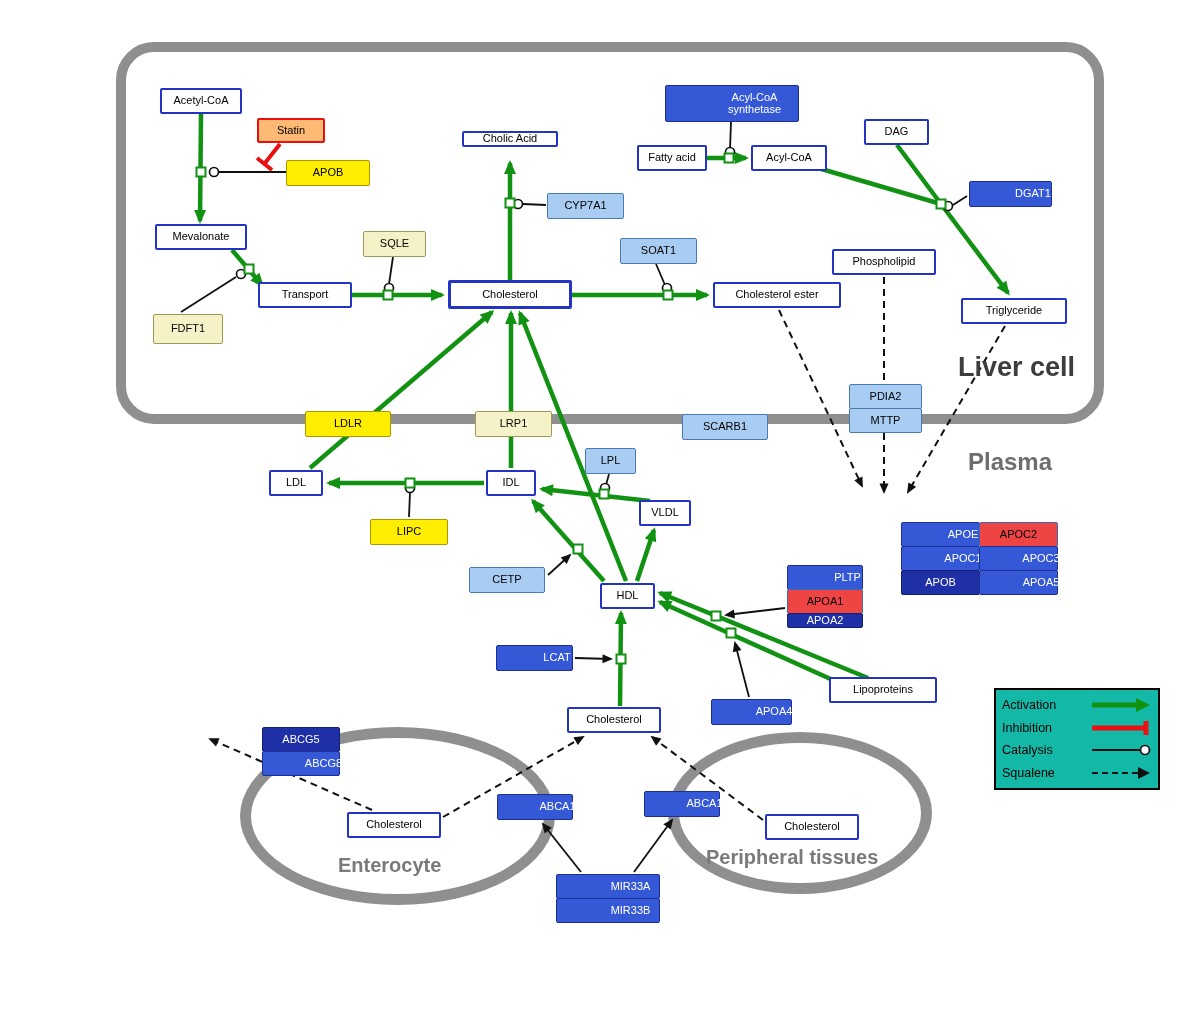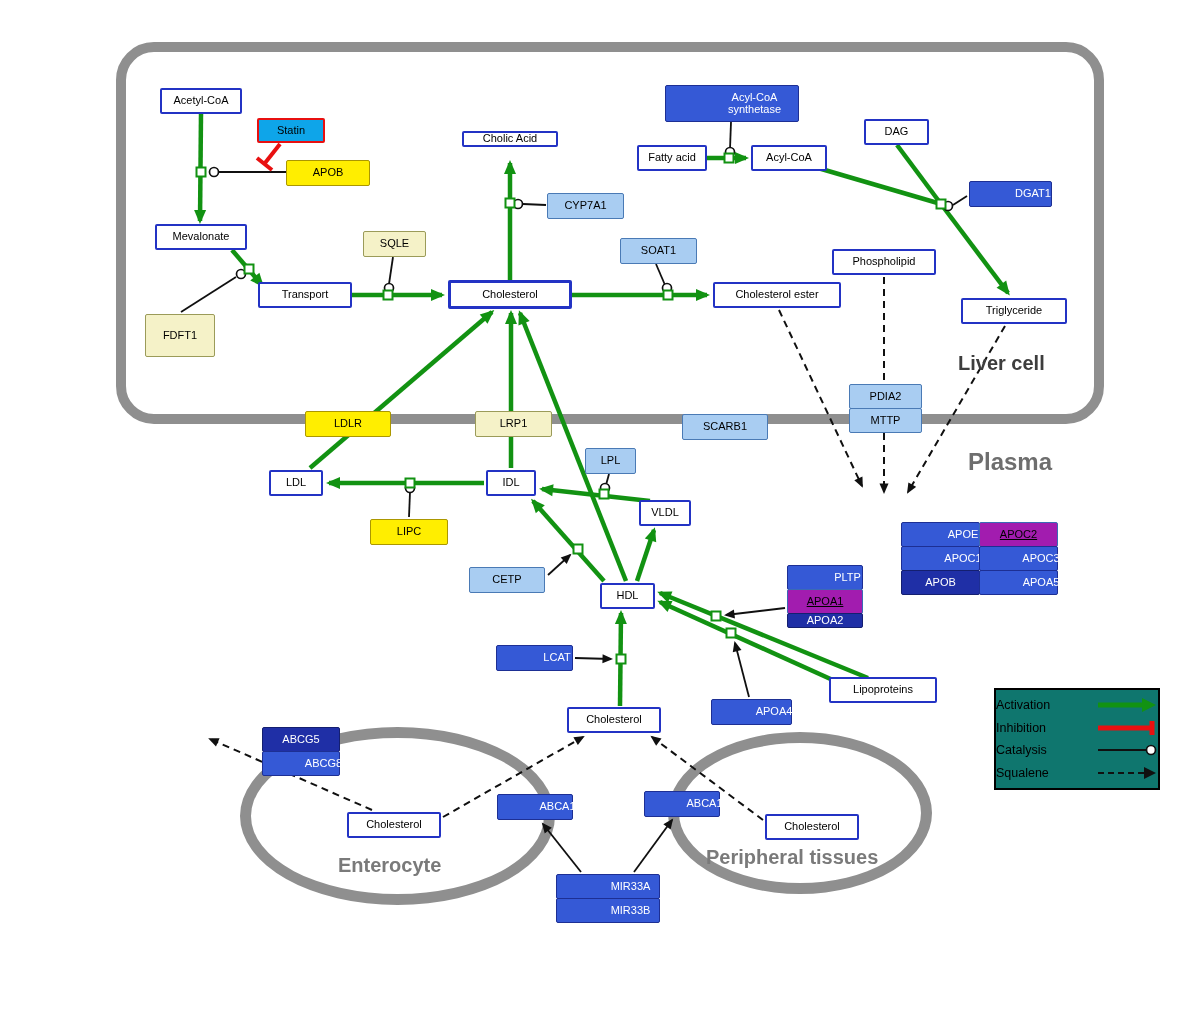"Statin" .statin { background: #0ea5e9 -> #fdba74 }
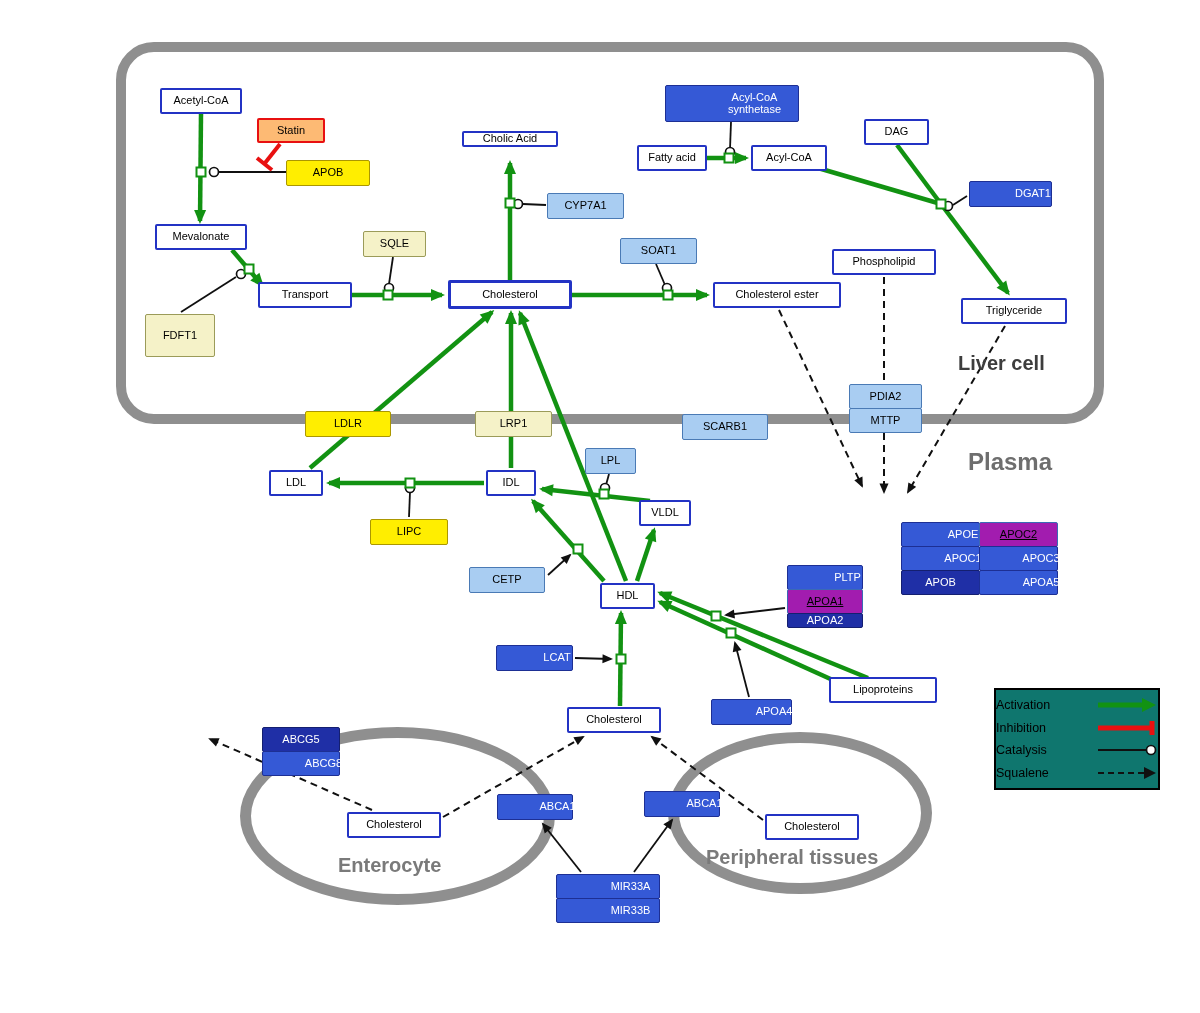"FDFT1" div.node { height: 43px -> 30px; left: 145px -> 153px }
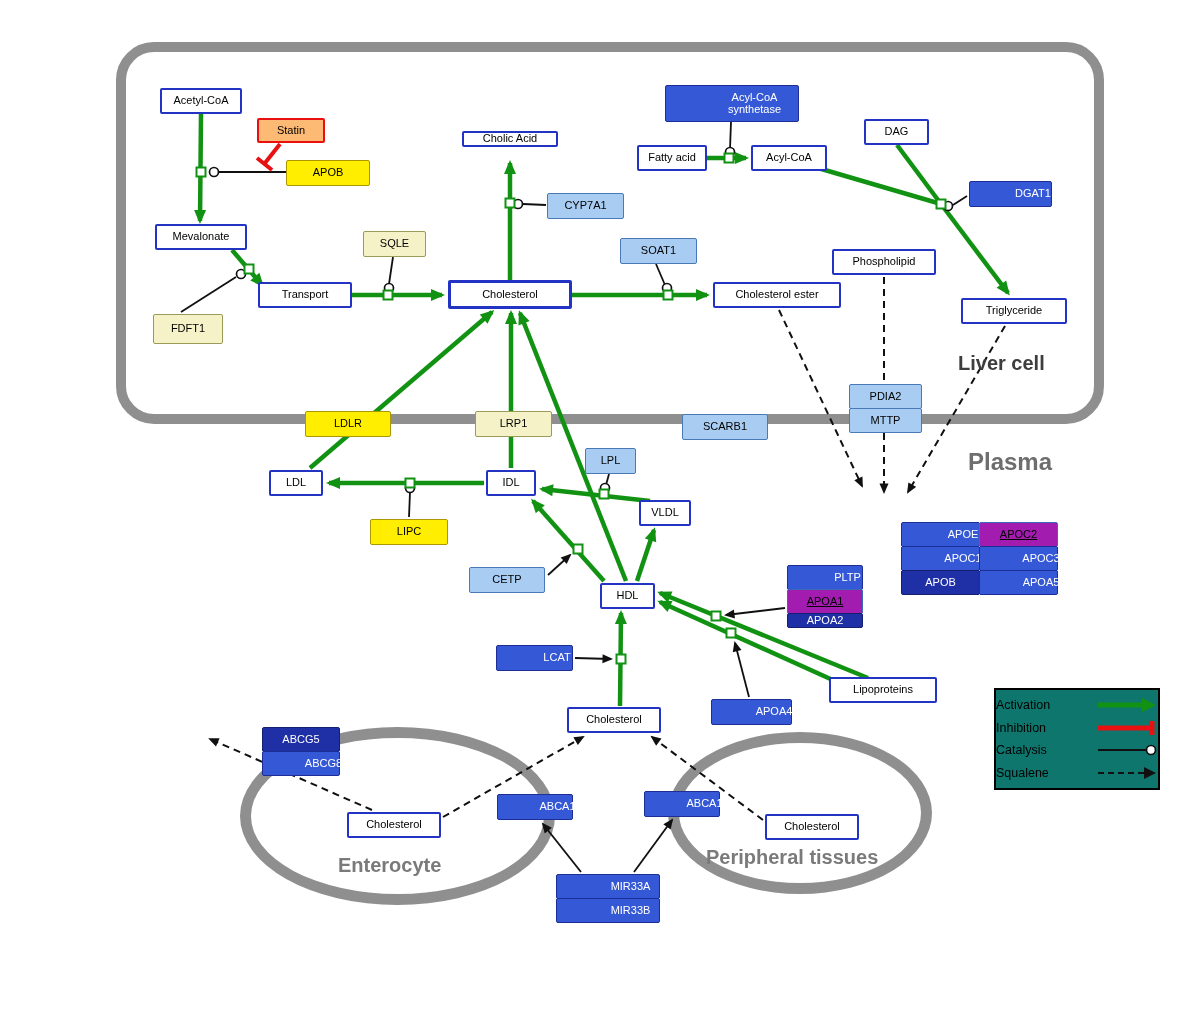"Liver cell" #liver-label { font-size: 20px -> 27px }
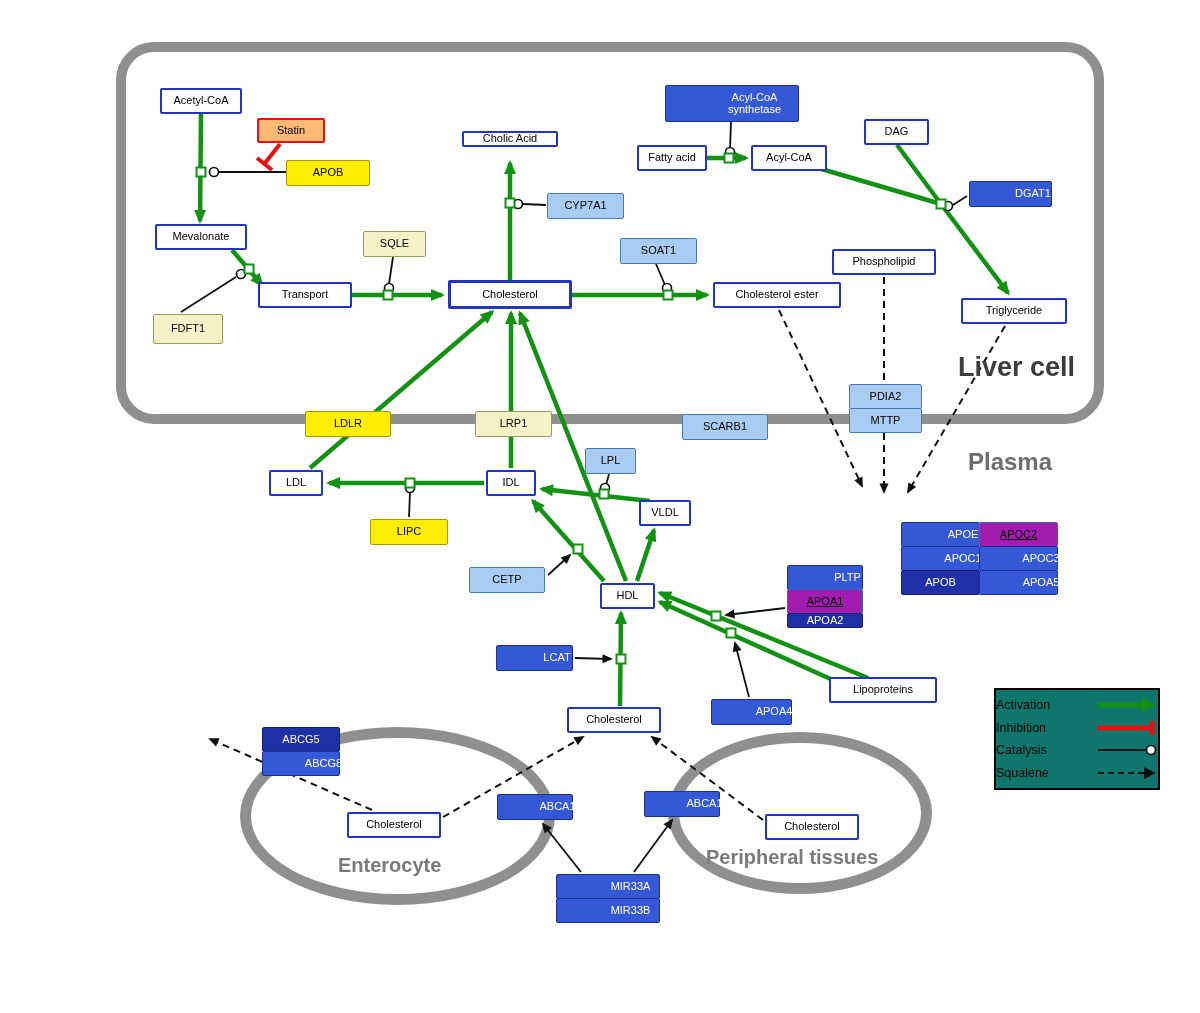"APOC2" .g-mlblue { background: #a21caf -> #ef4444; text-decoration: underline -> none }
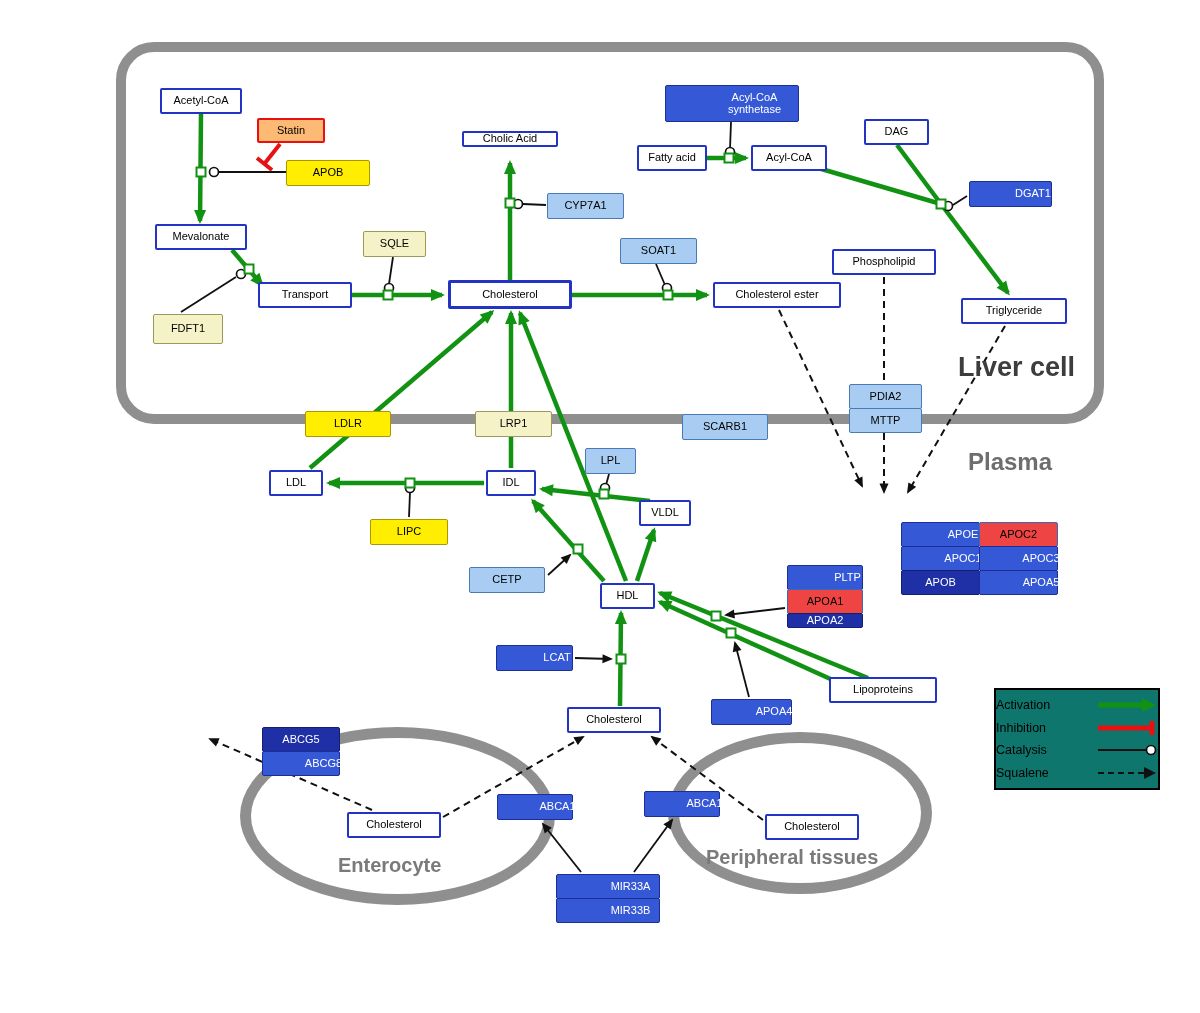"Activation" #legend { background: #0f766e -> #14b8a6; padding: 4px 0 -> 4px 6px }
